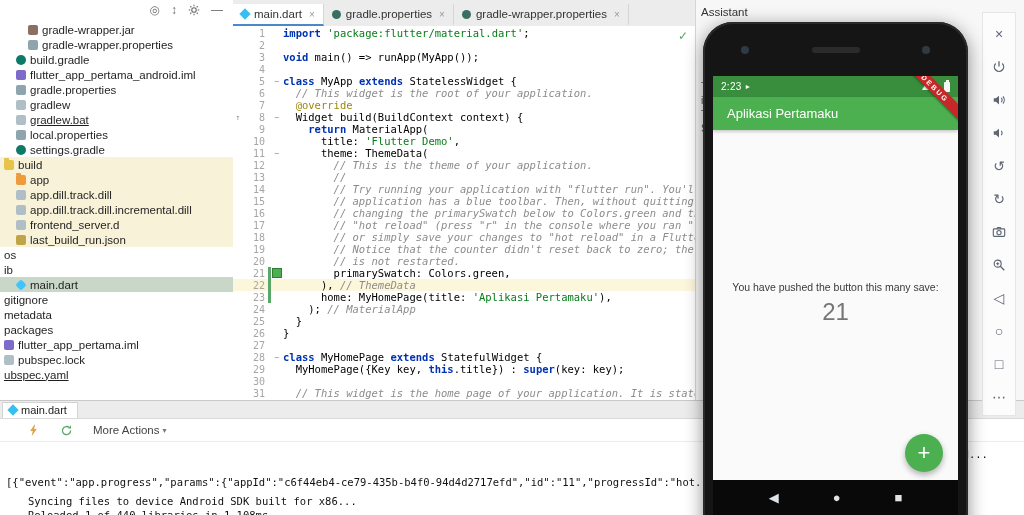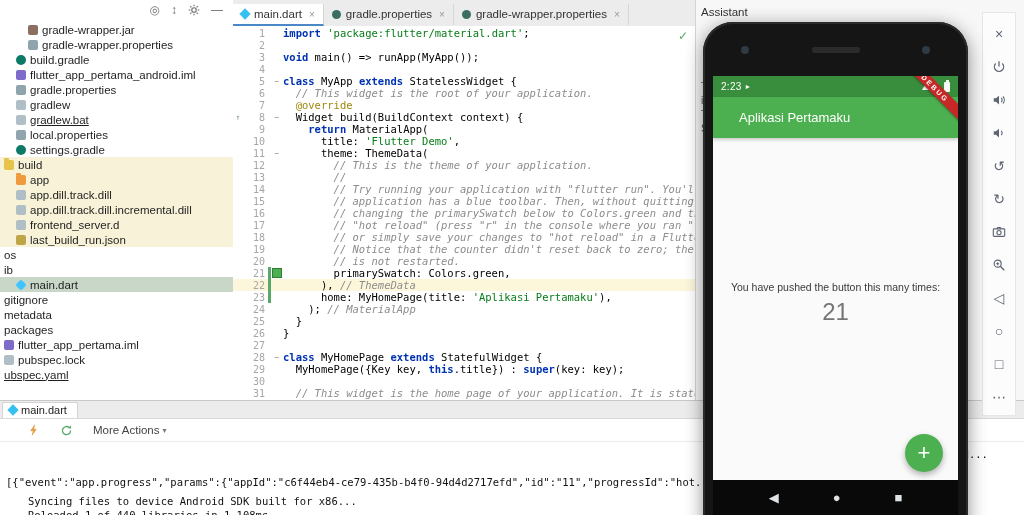"Aplikasi Pertamaku" .appbar { height: 41px -> 33px; padding-left: 26px -> 14px }
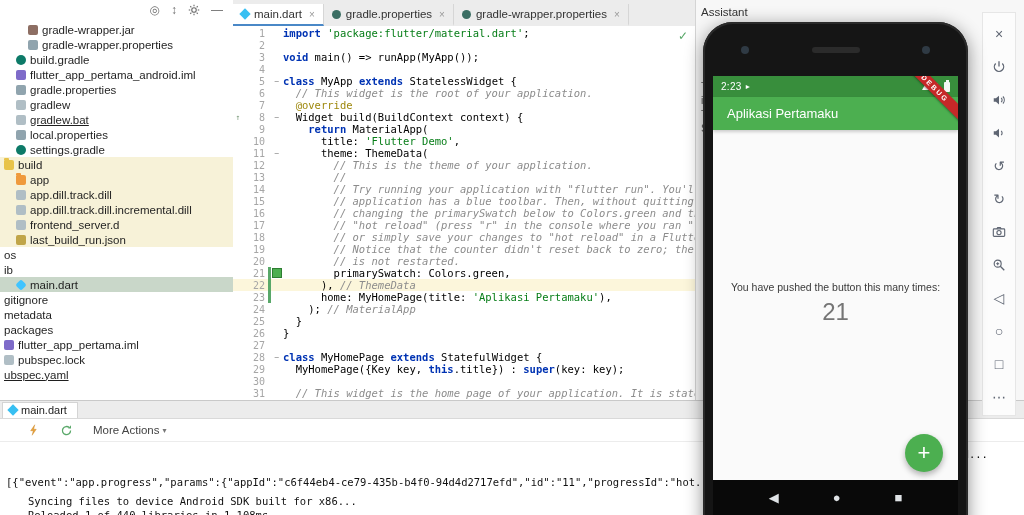"You have pushed the button" div.push-text { text: times -> save }
